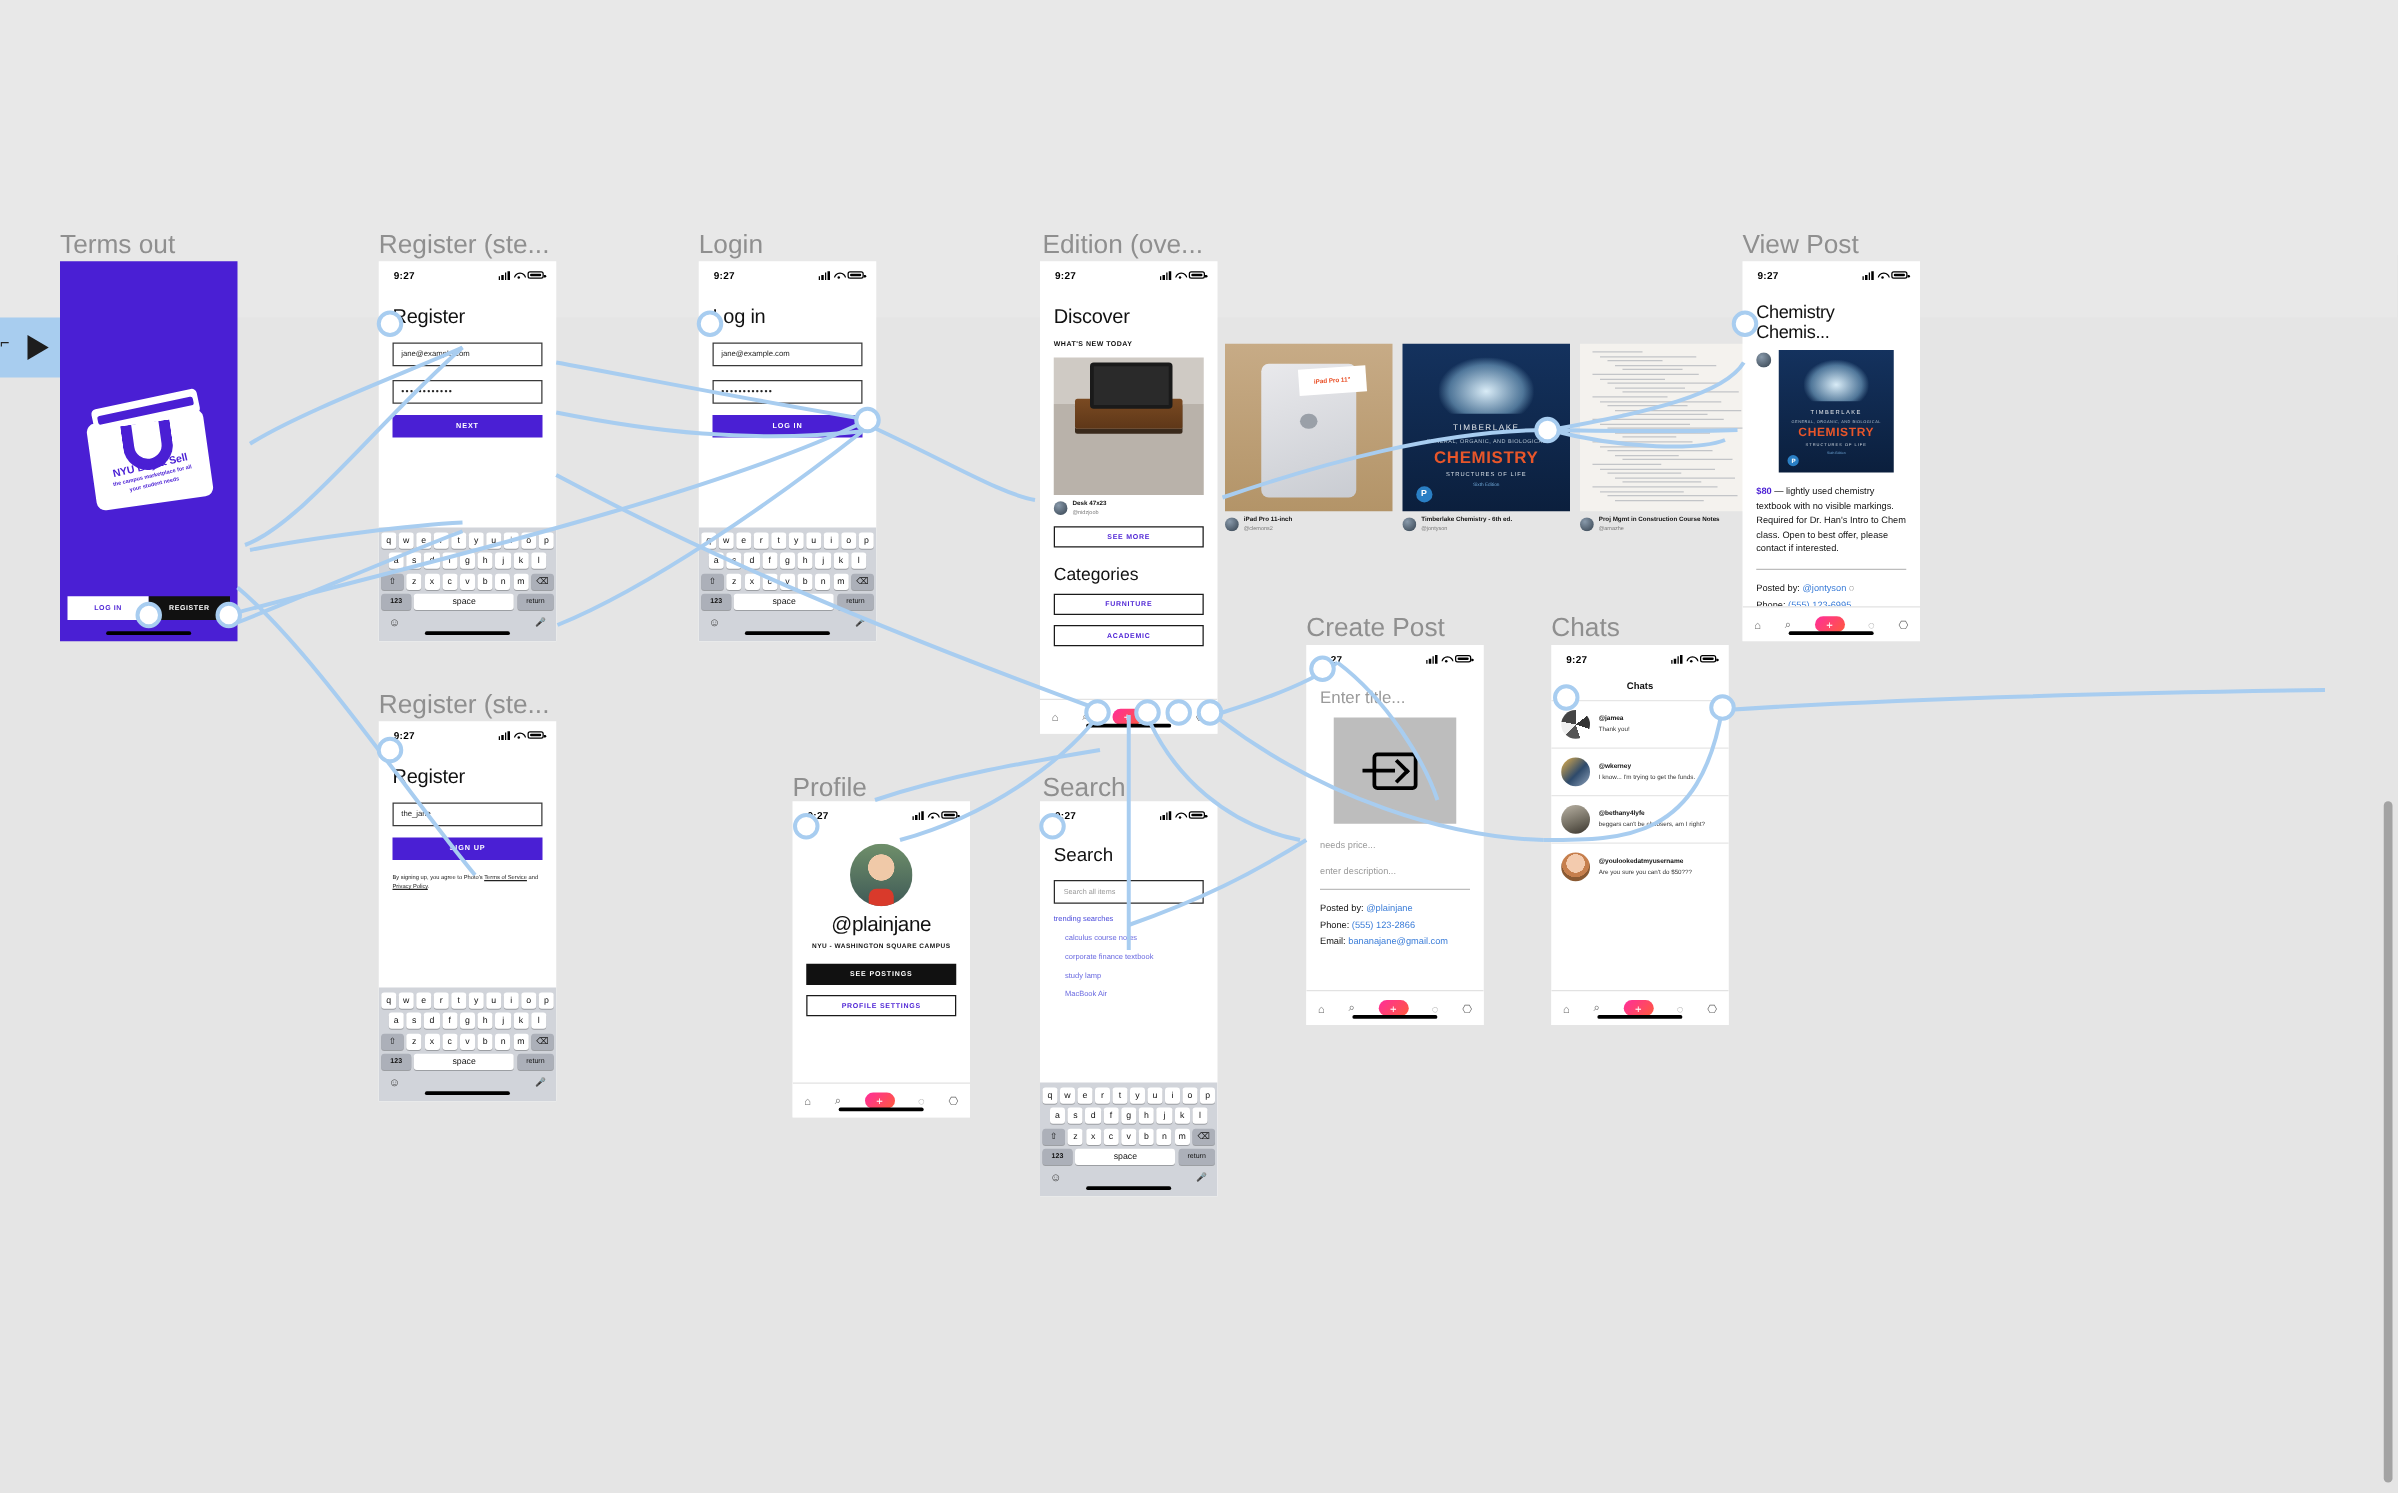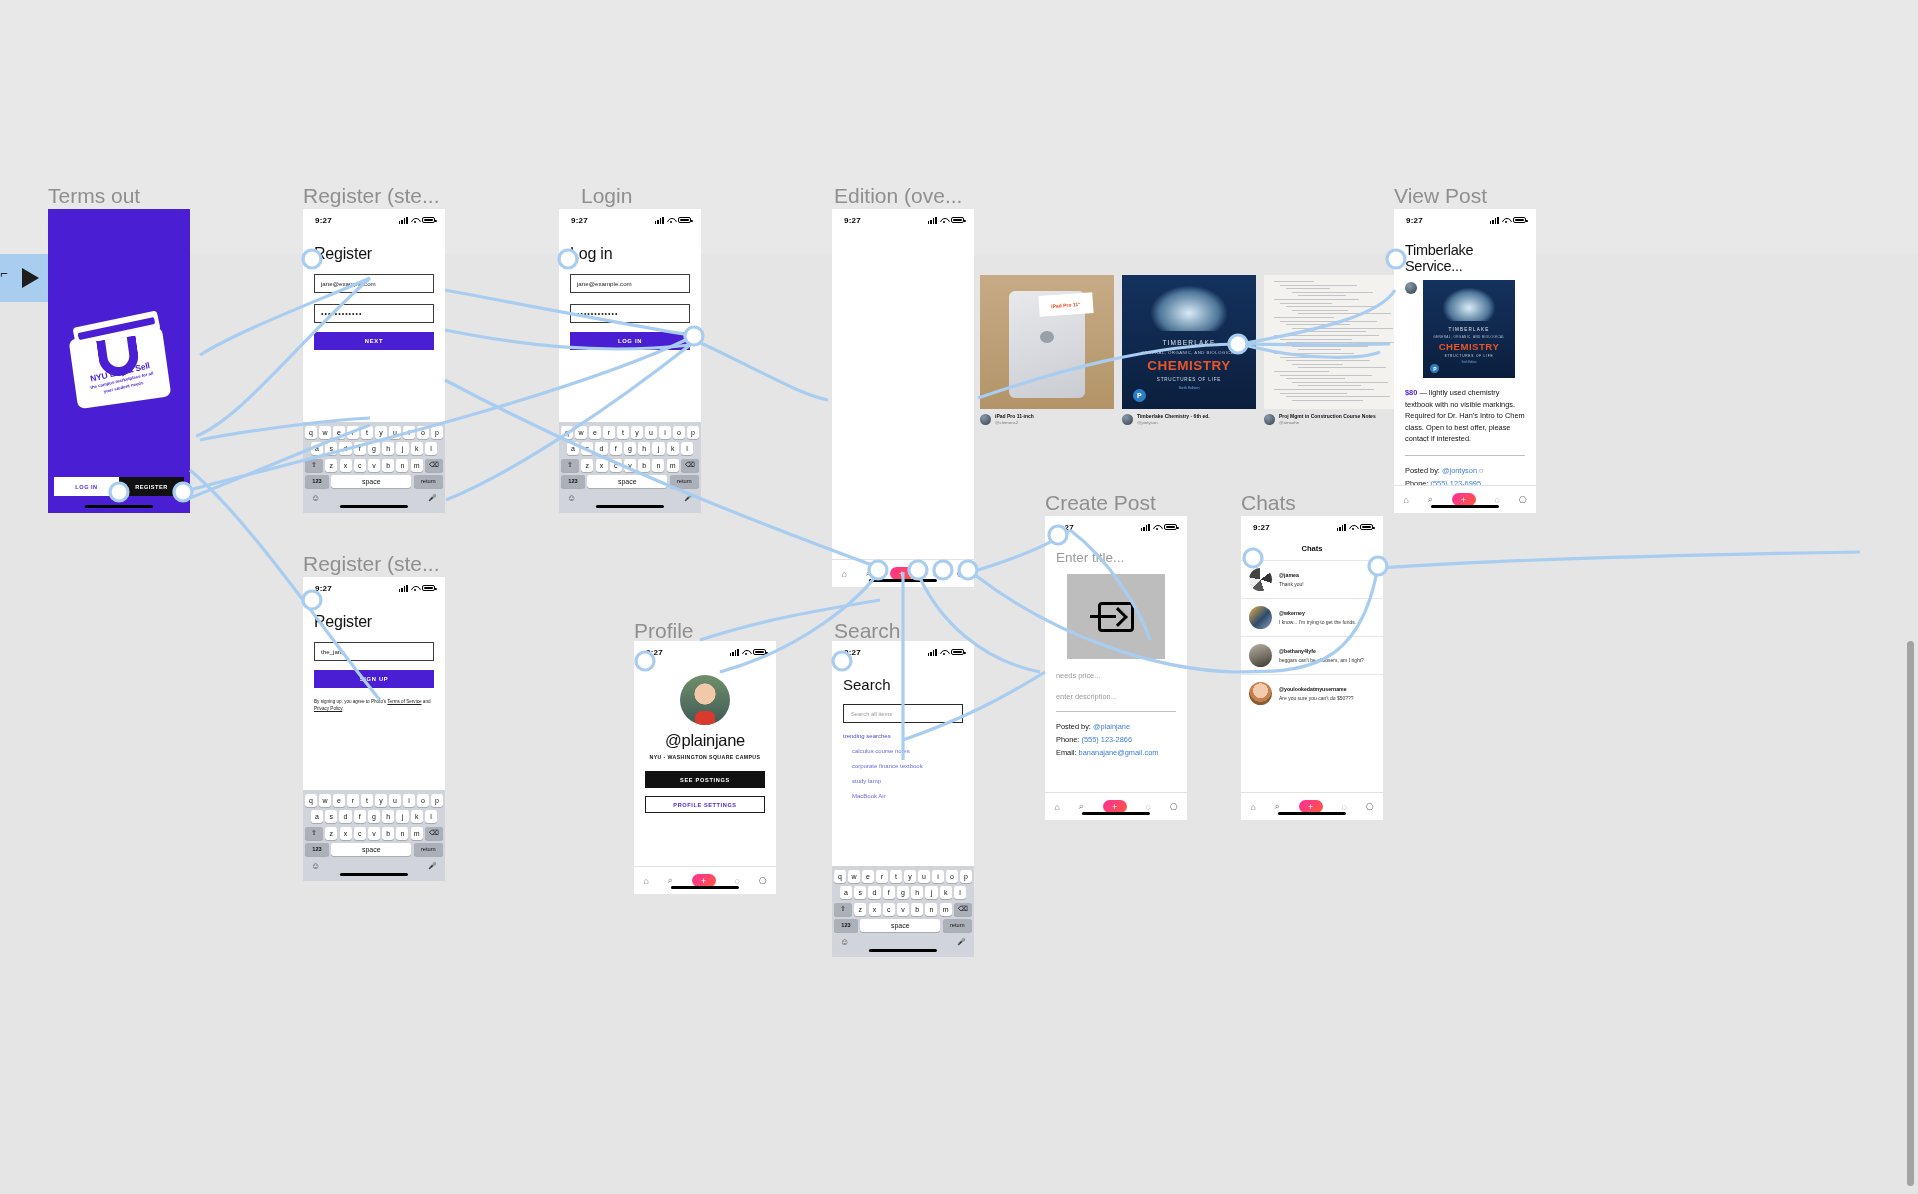"Login" div.frame-title { left: 581px -> 559px }
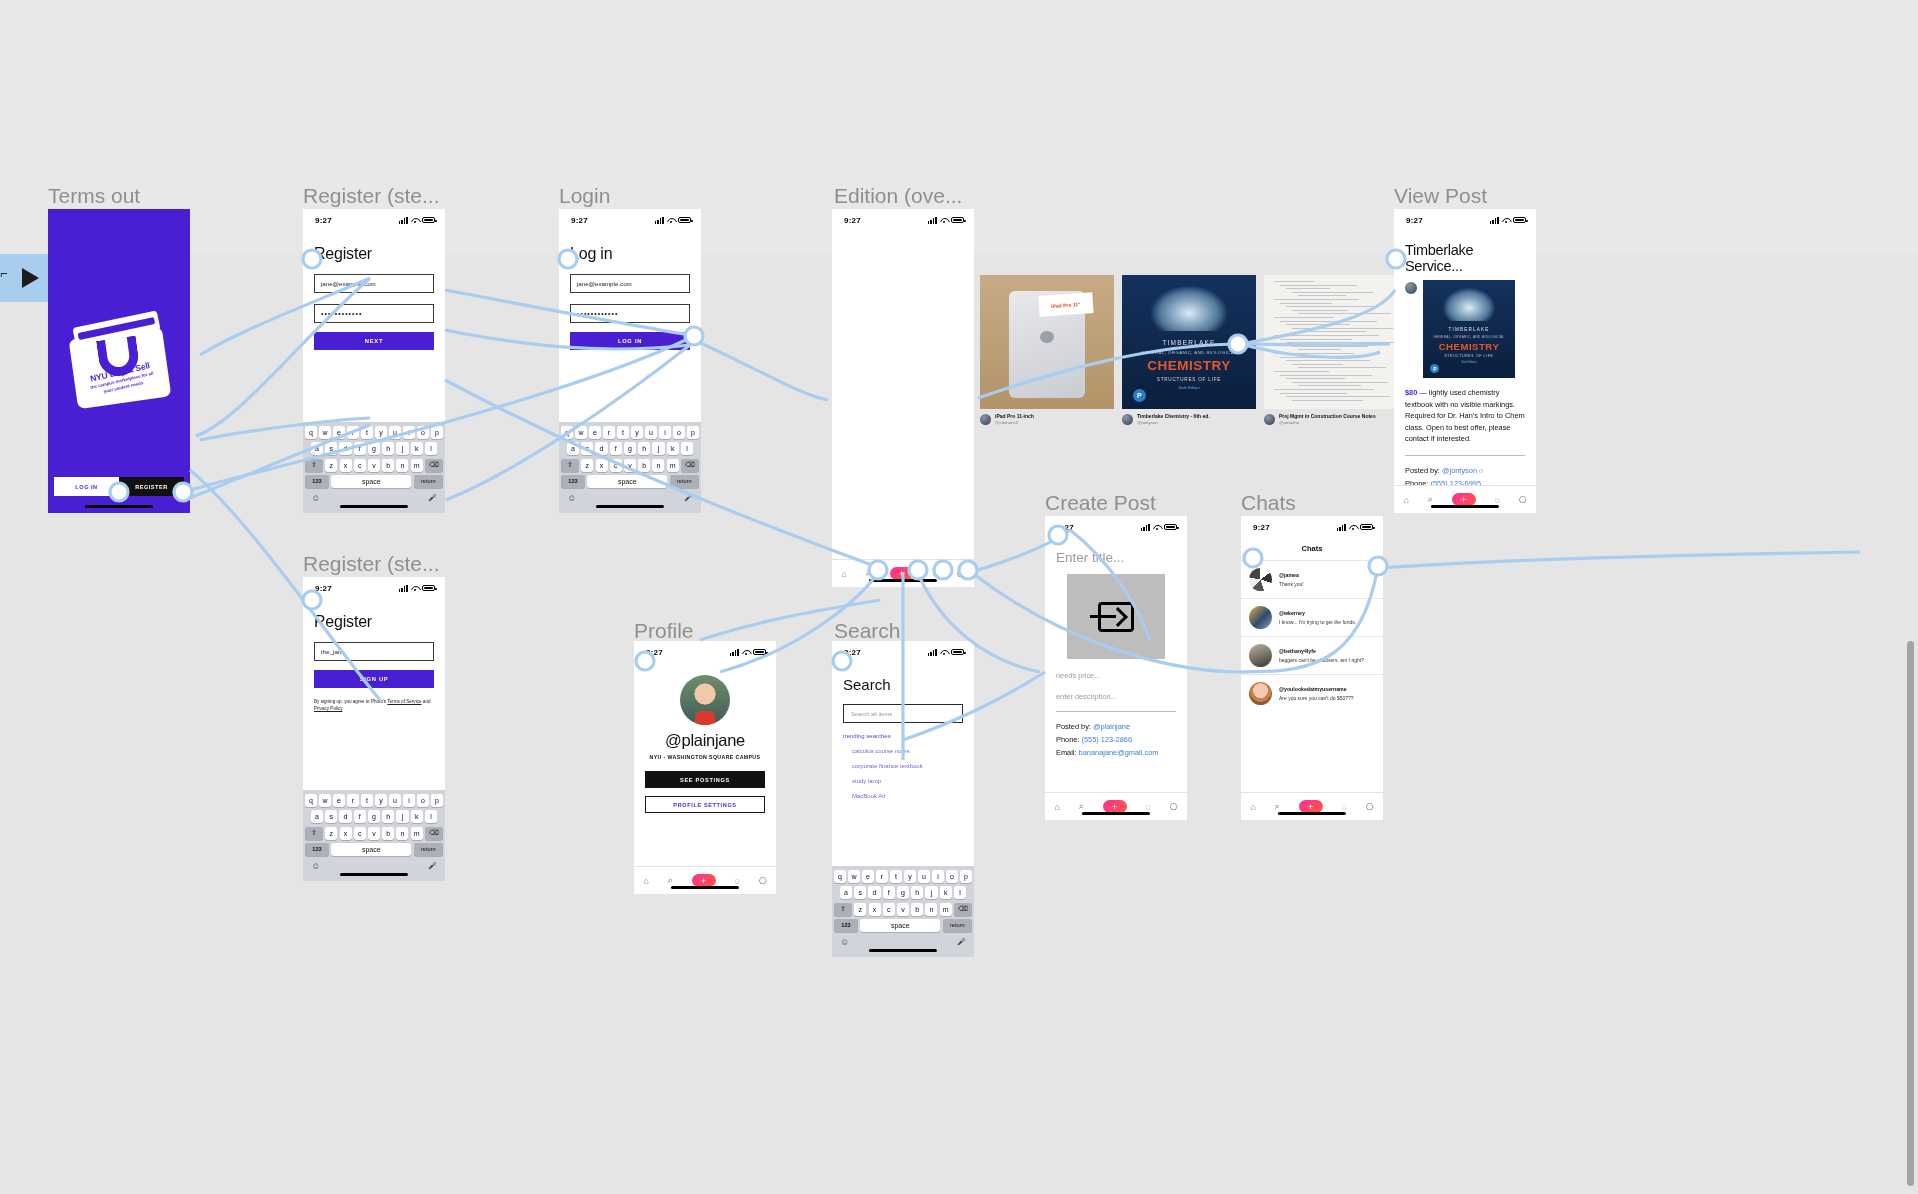"Discover" div.pad { html: none -> <div> <div>Discover</div> <div>WHAT'S NEW TODAY</div> <div></div> <div> <div></div> <div> <div>Desk 47x23</div> <div>@nidzjoob</div> </div> </div> <div>SEE MORE</div> <div>Categories</div> <div>FURNITURE</div> <div>ACADEMIC</div> </div> }
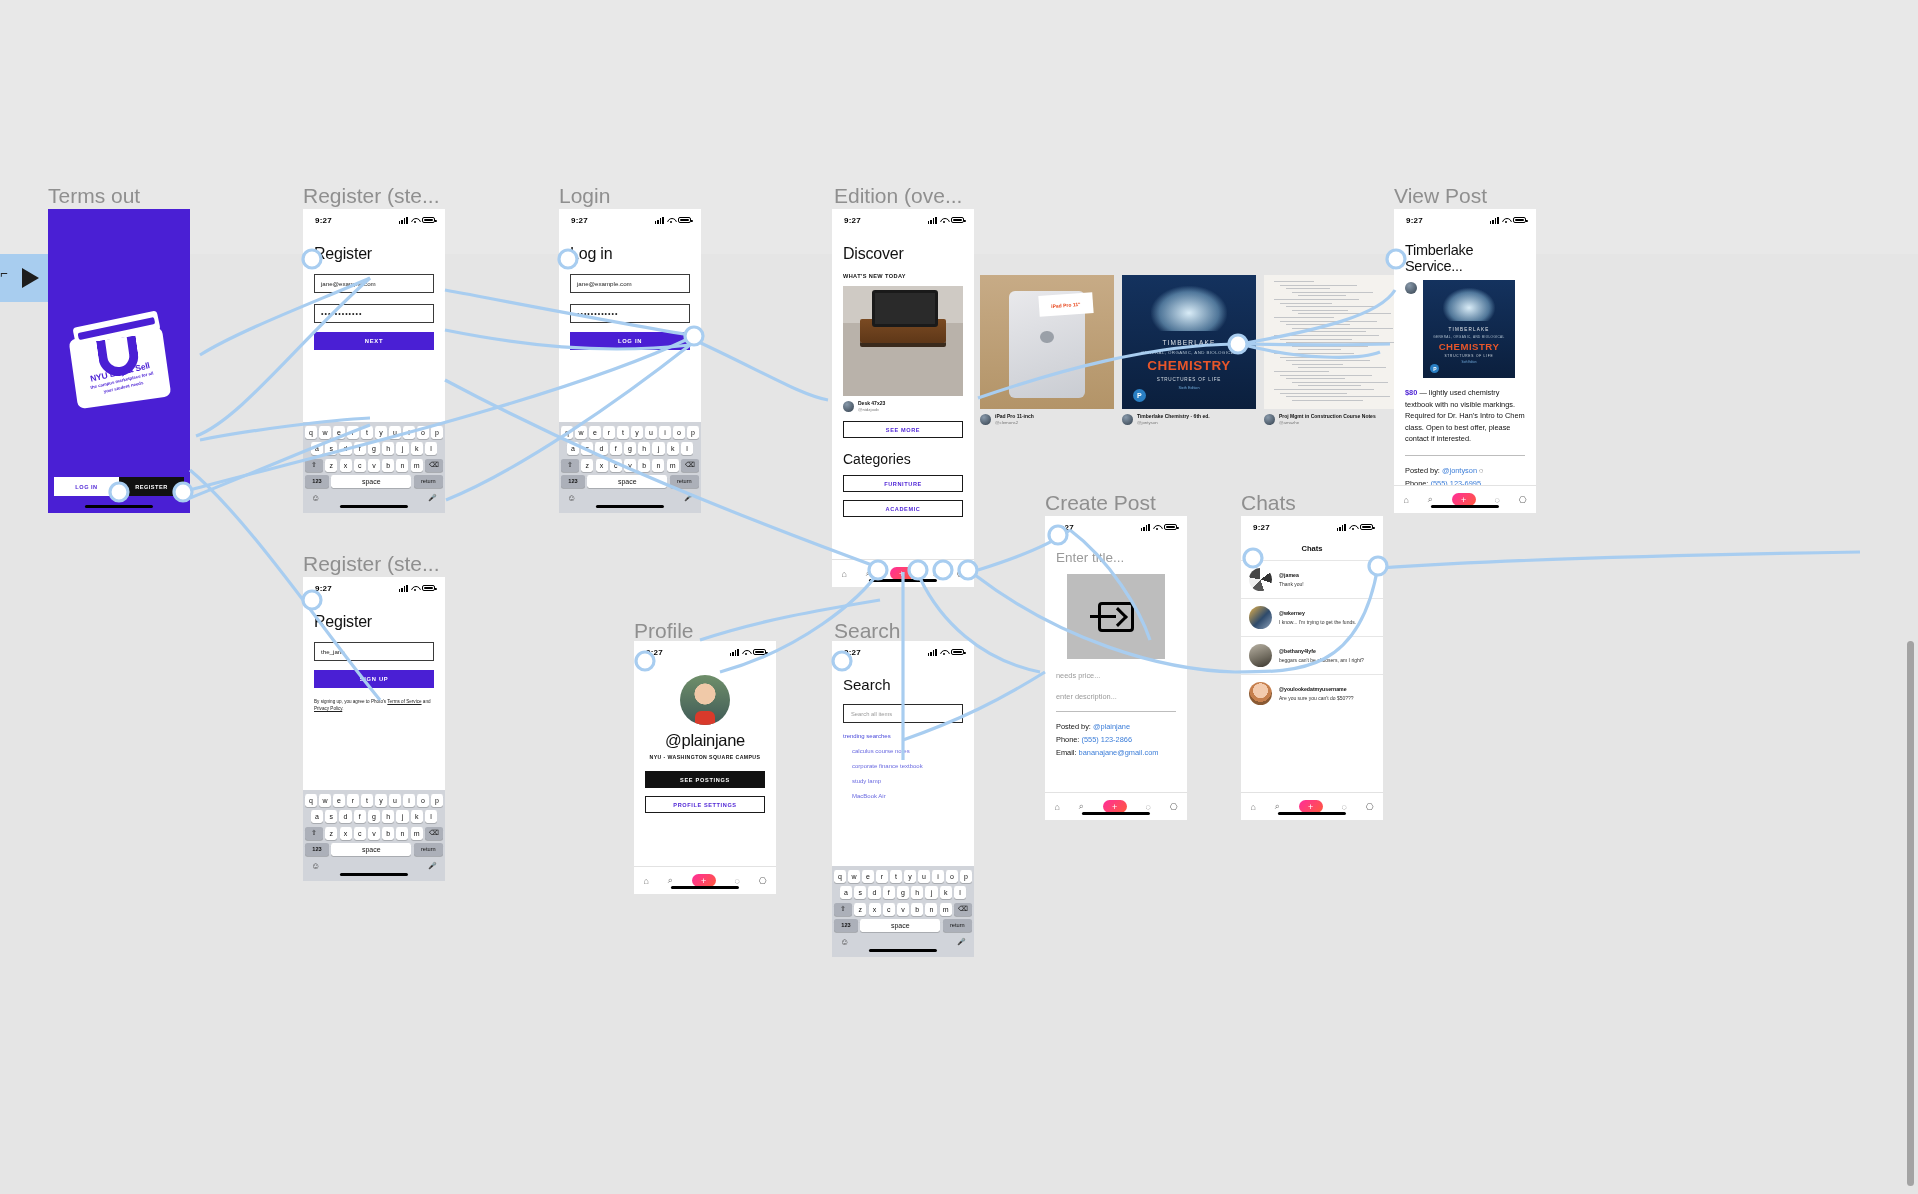"Timberlake Service..." div.vp-h { text: Timberlake Service -> Chemistry Chemis }
